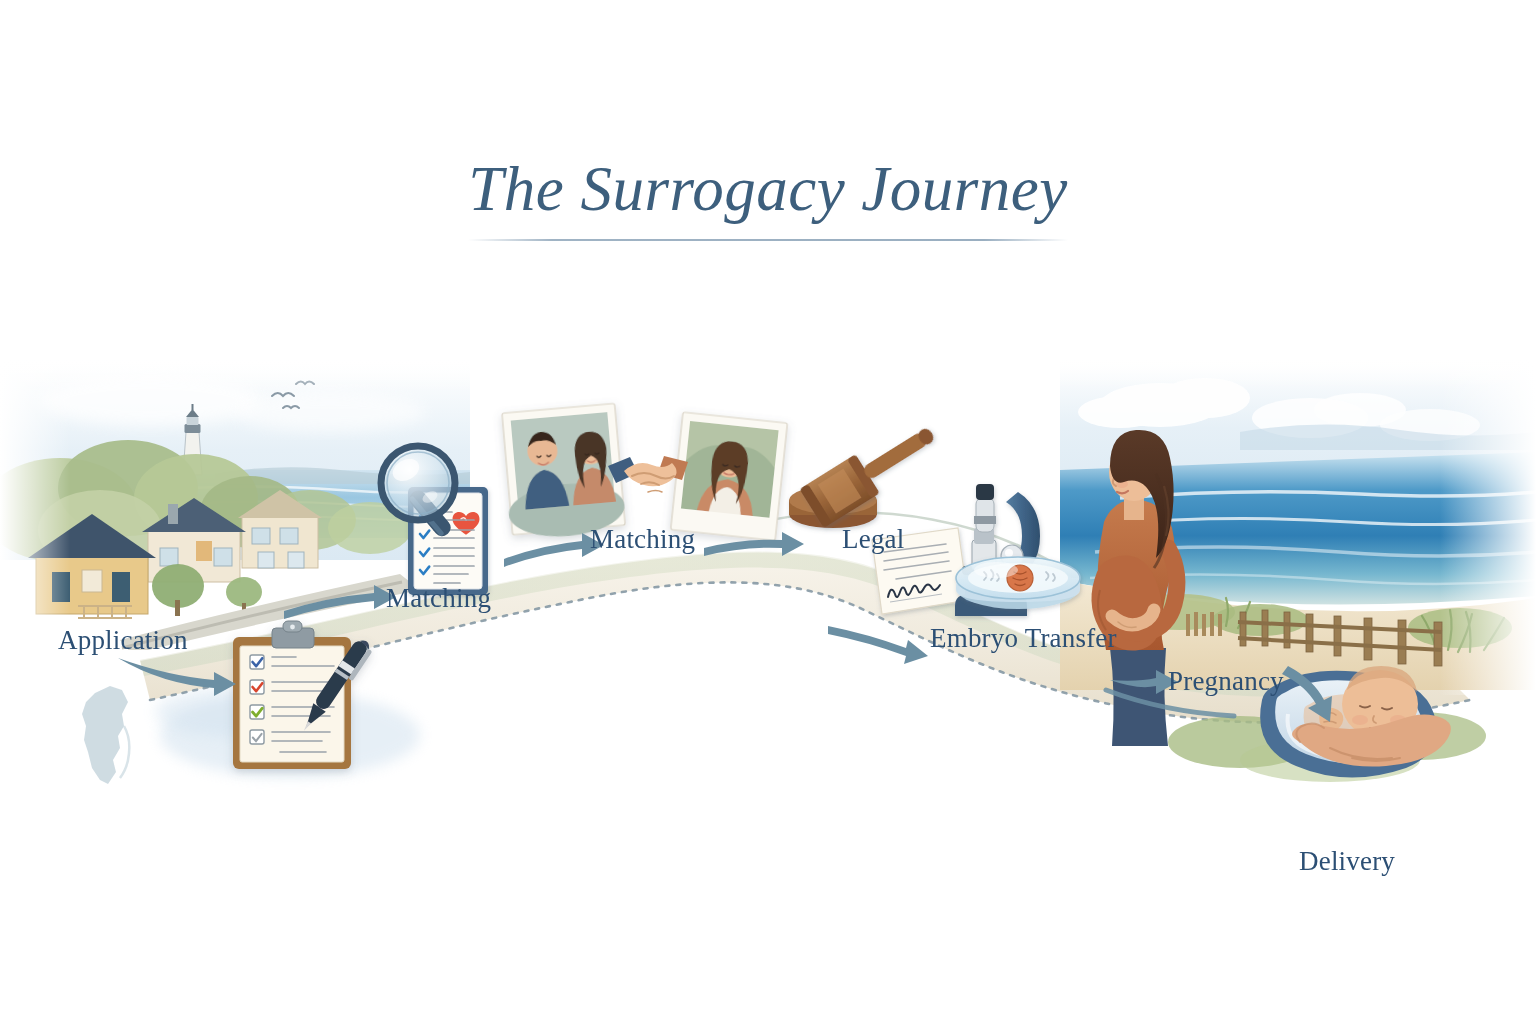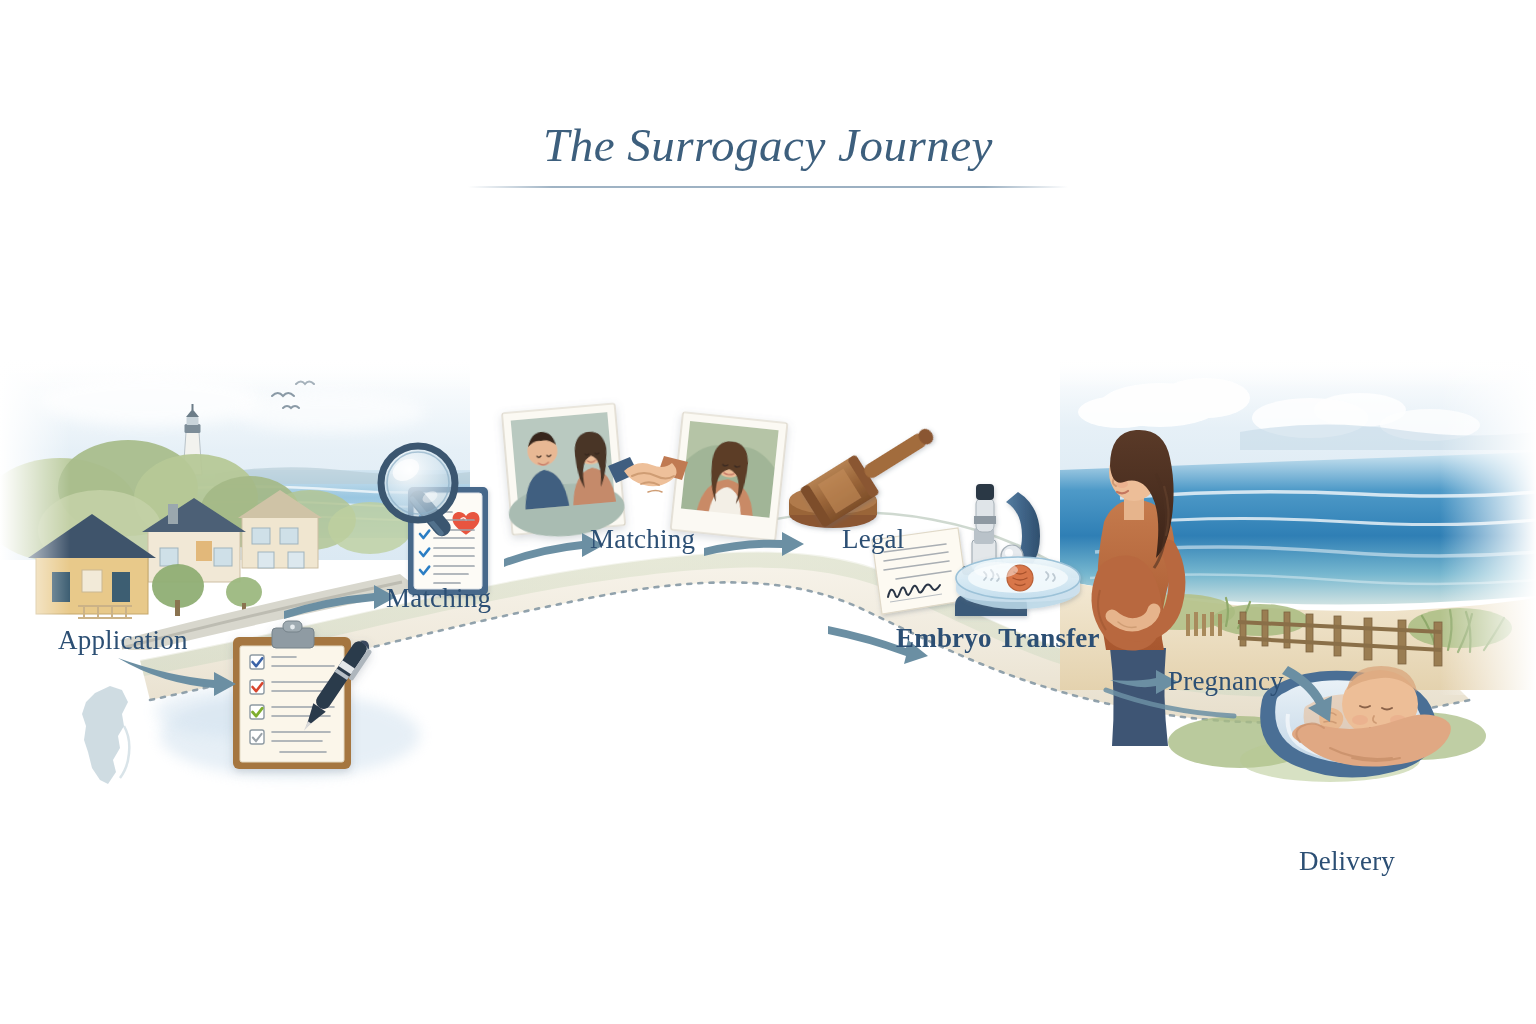"The Surrogacy Journey" .title-text { font-size: 47px -> 63px; margin-top: none -> 35px }
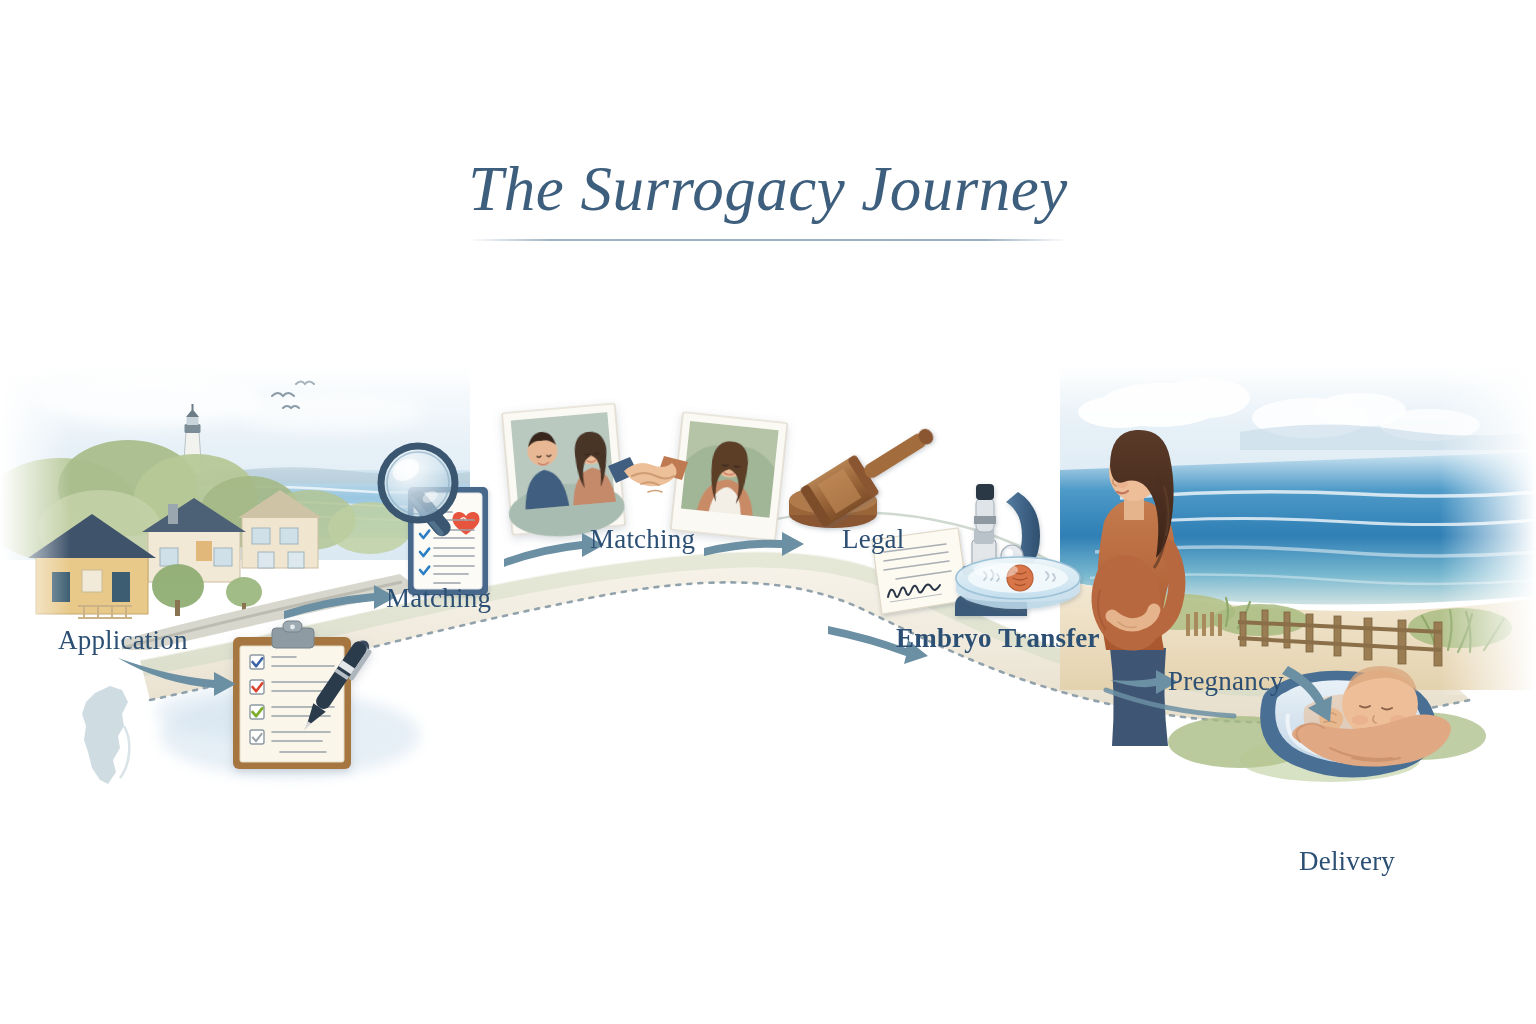"Embryo Transfer" .label-embryo { font-weight: bold -> none; left: 896px -> 930px }
